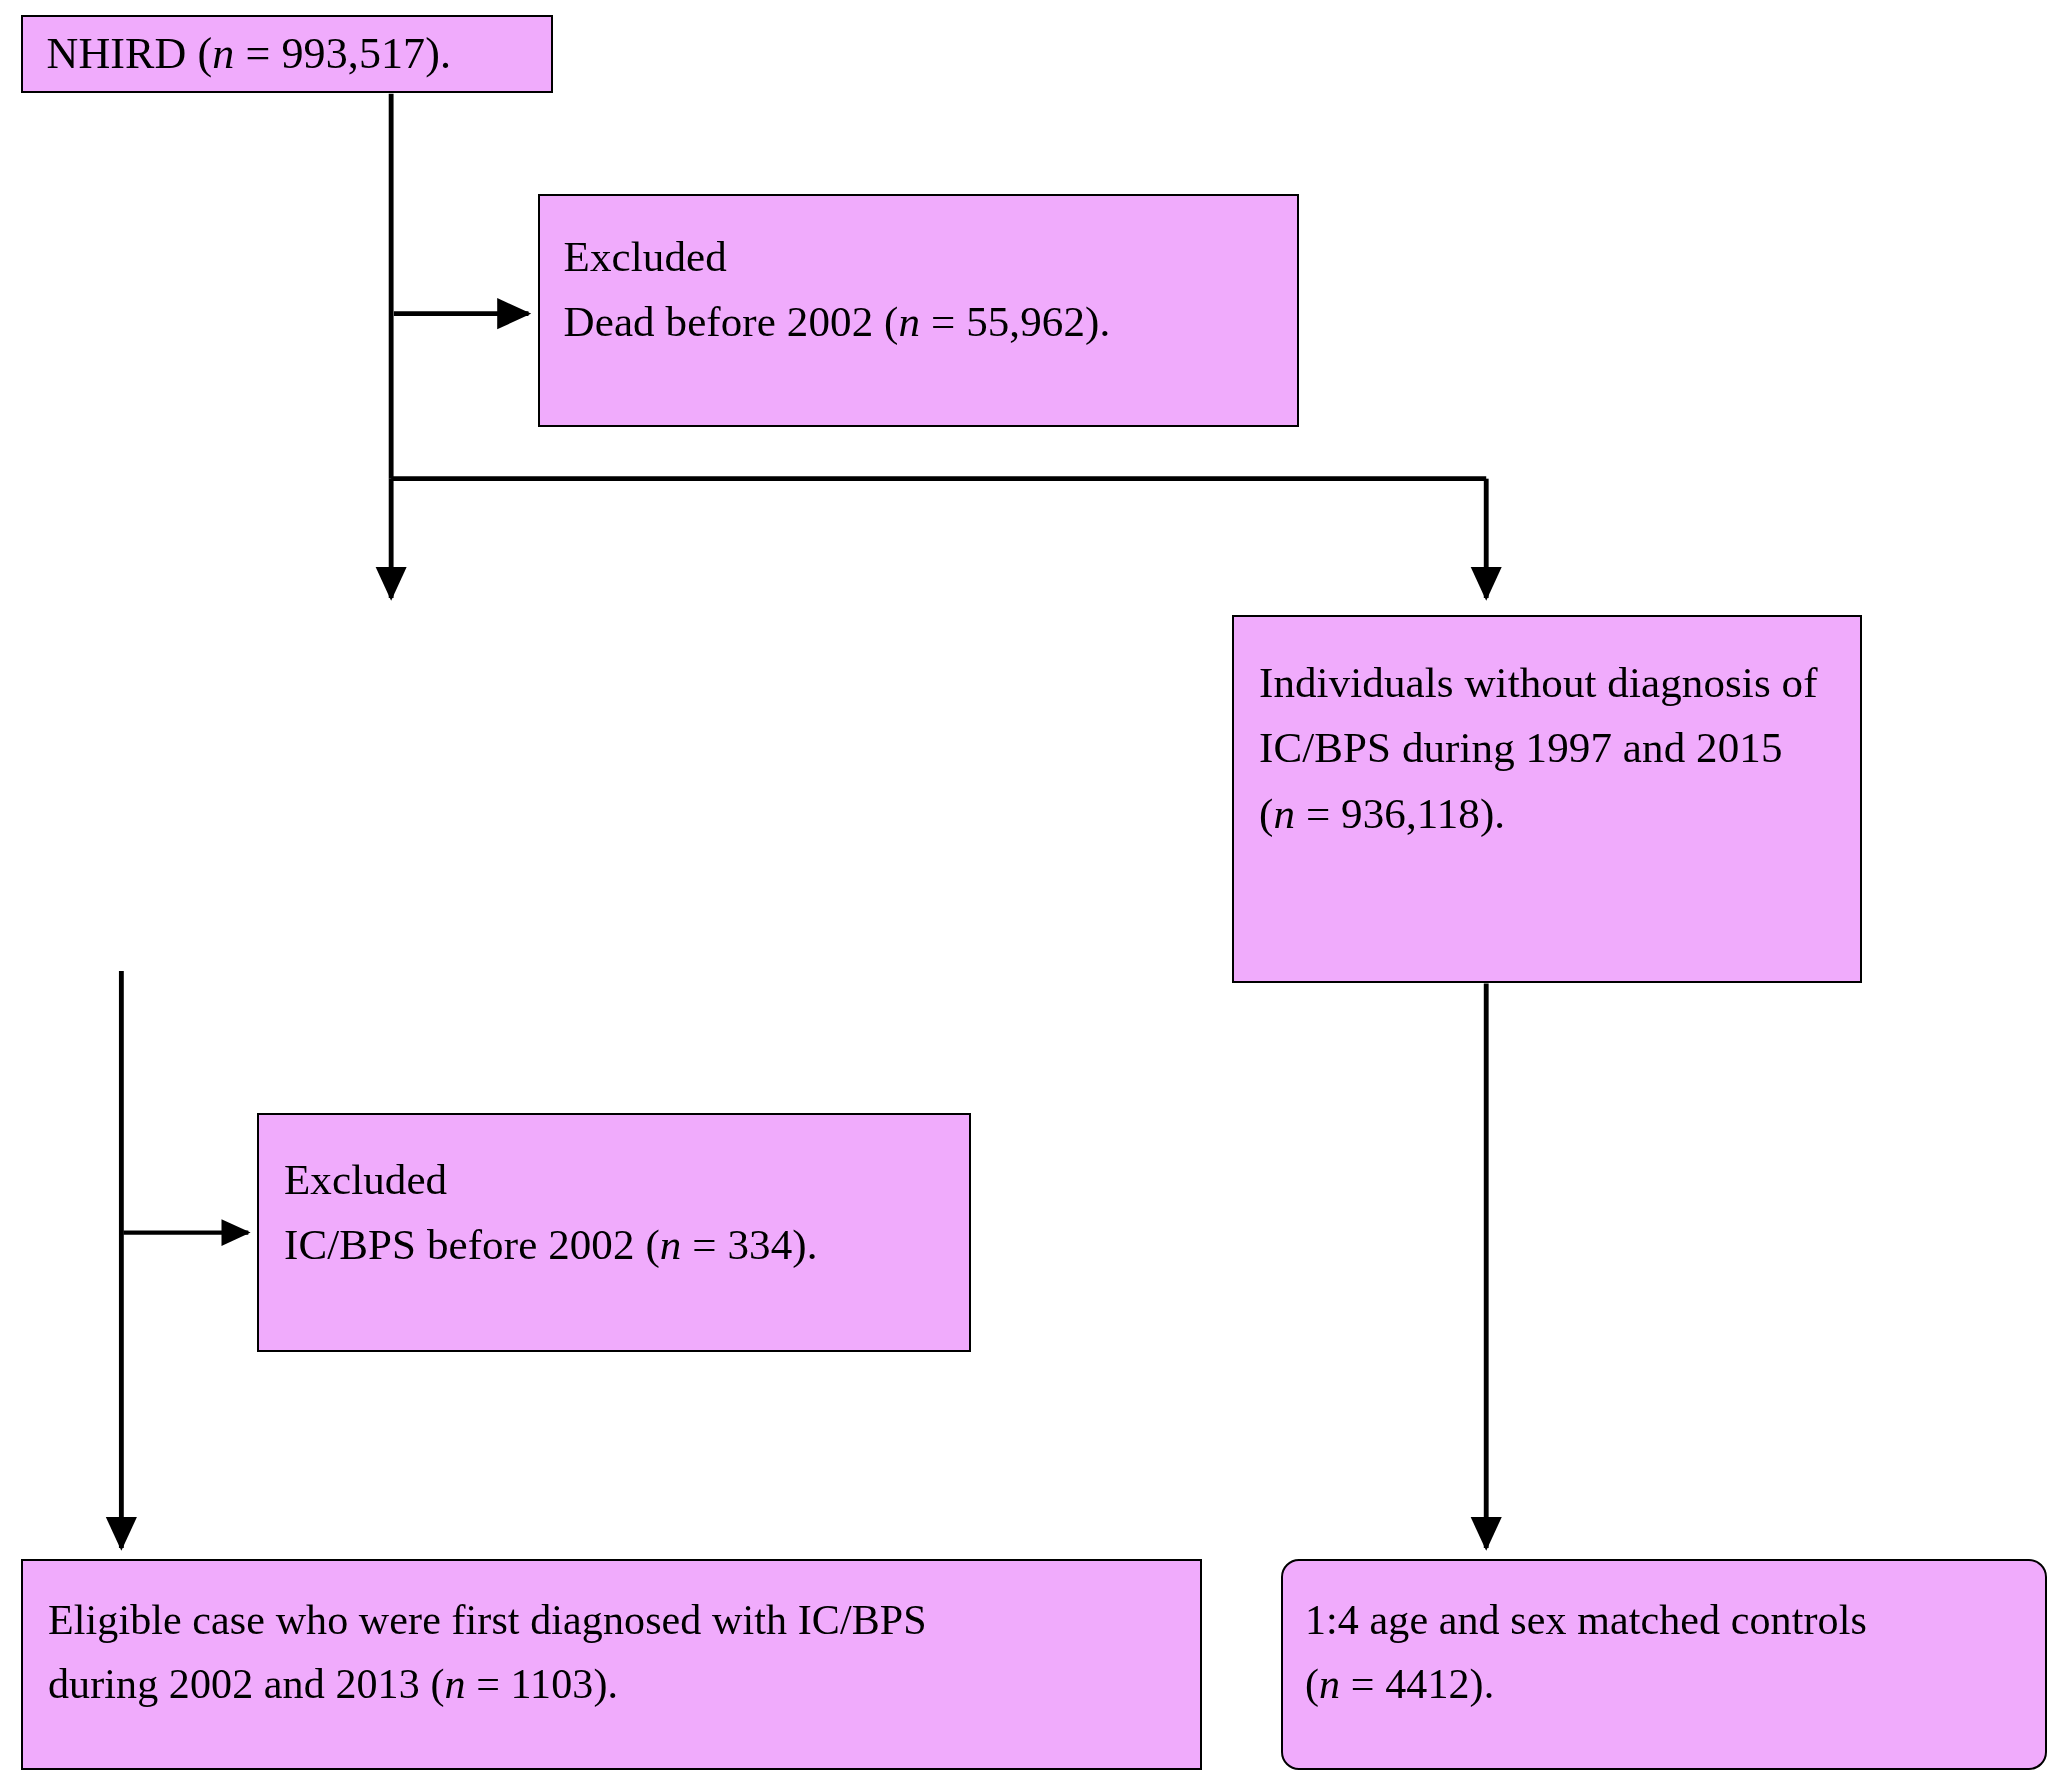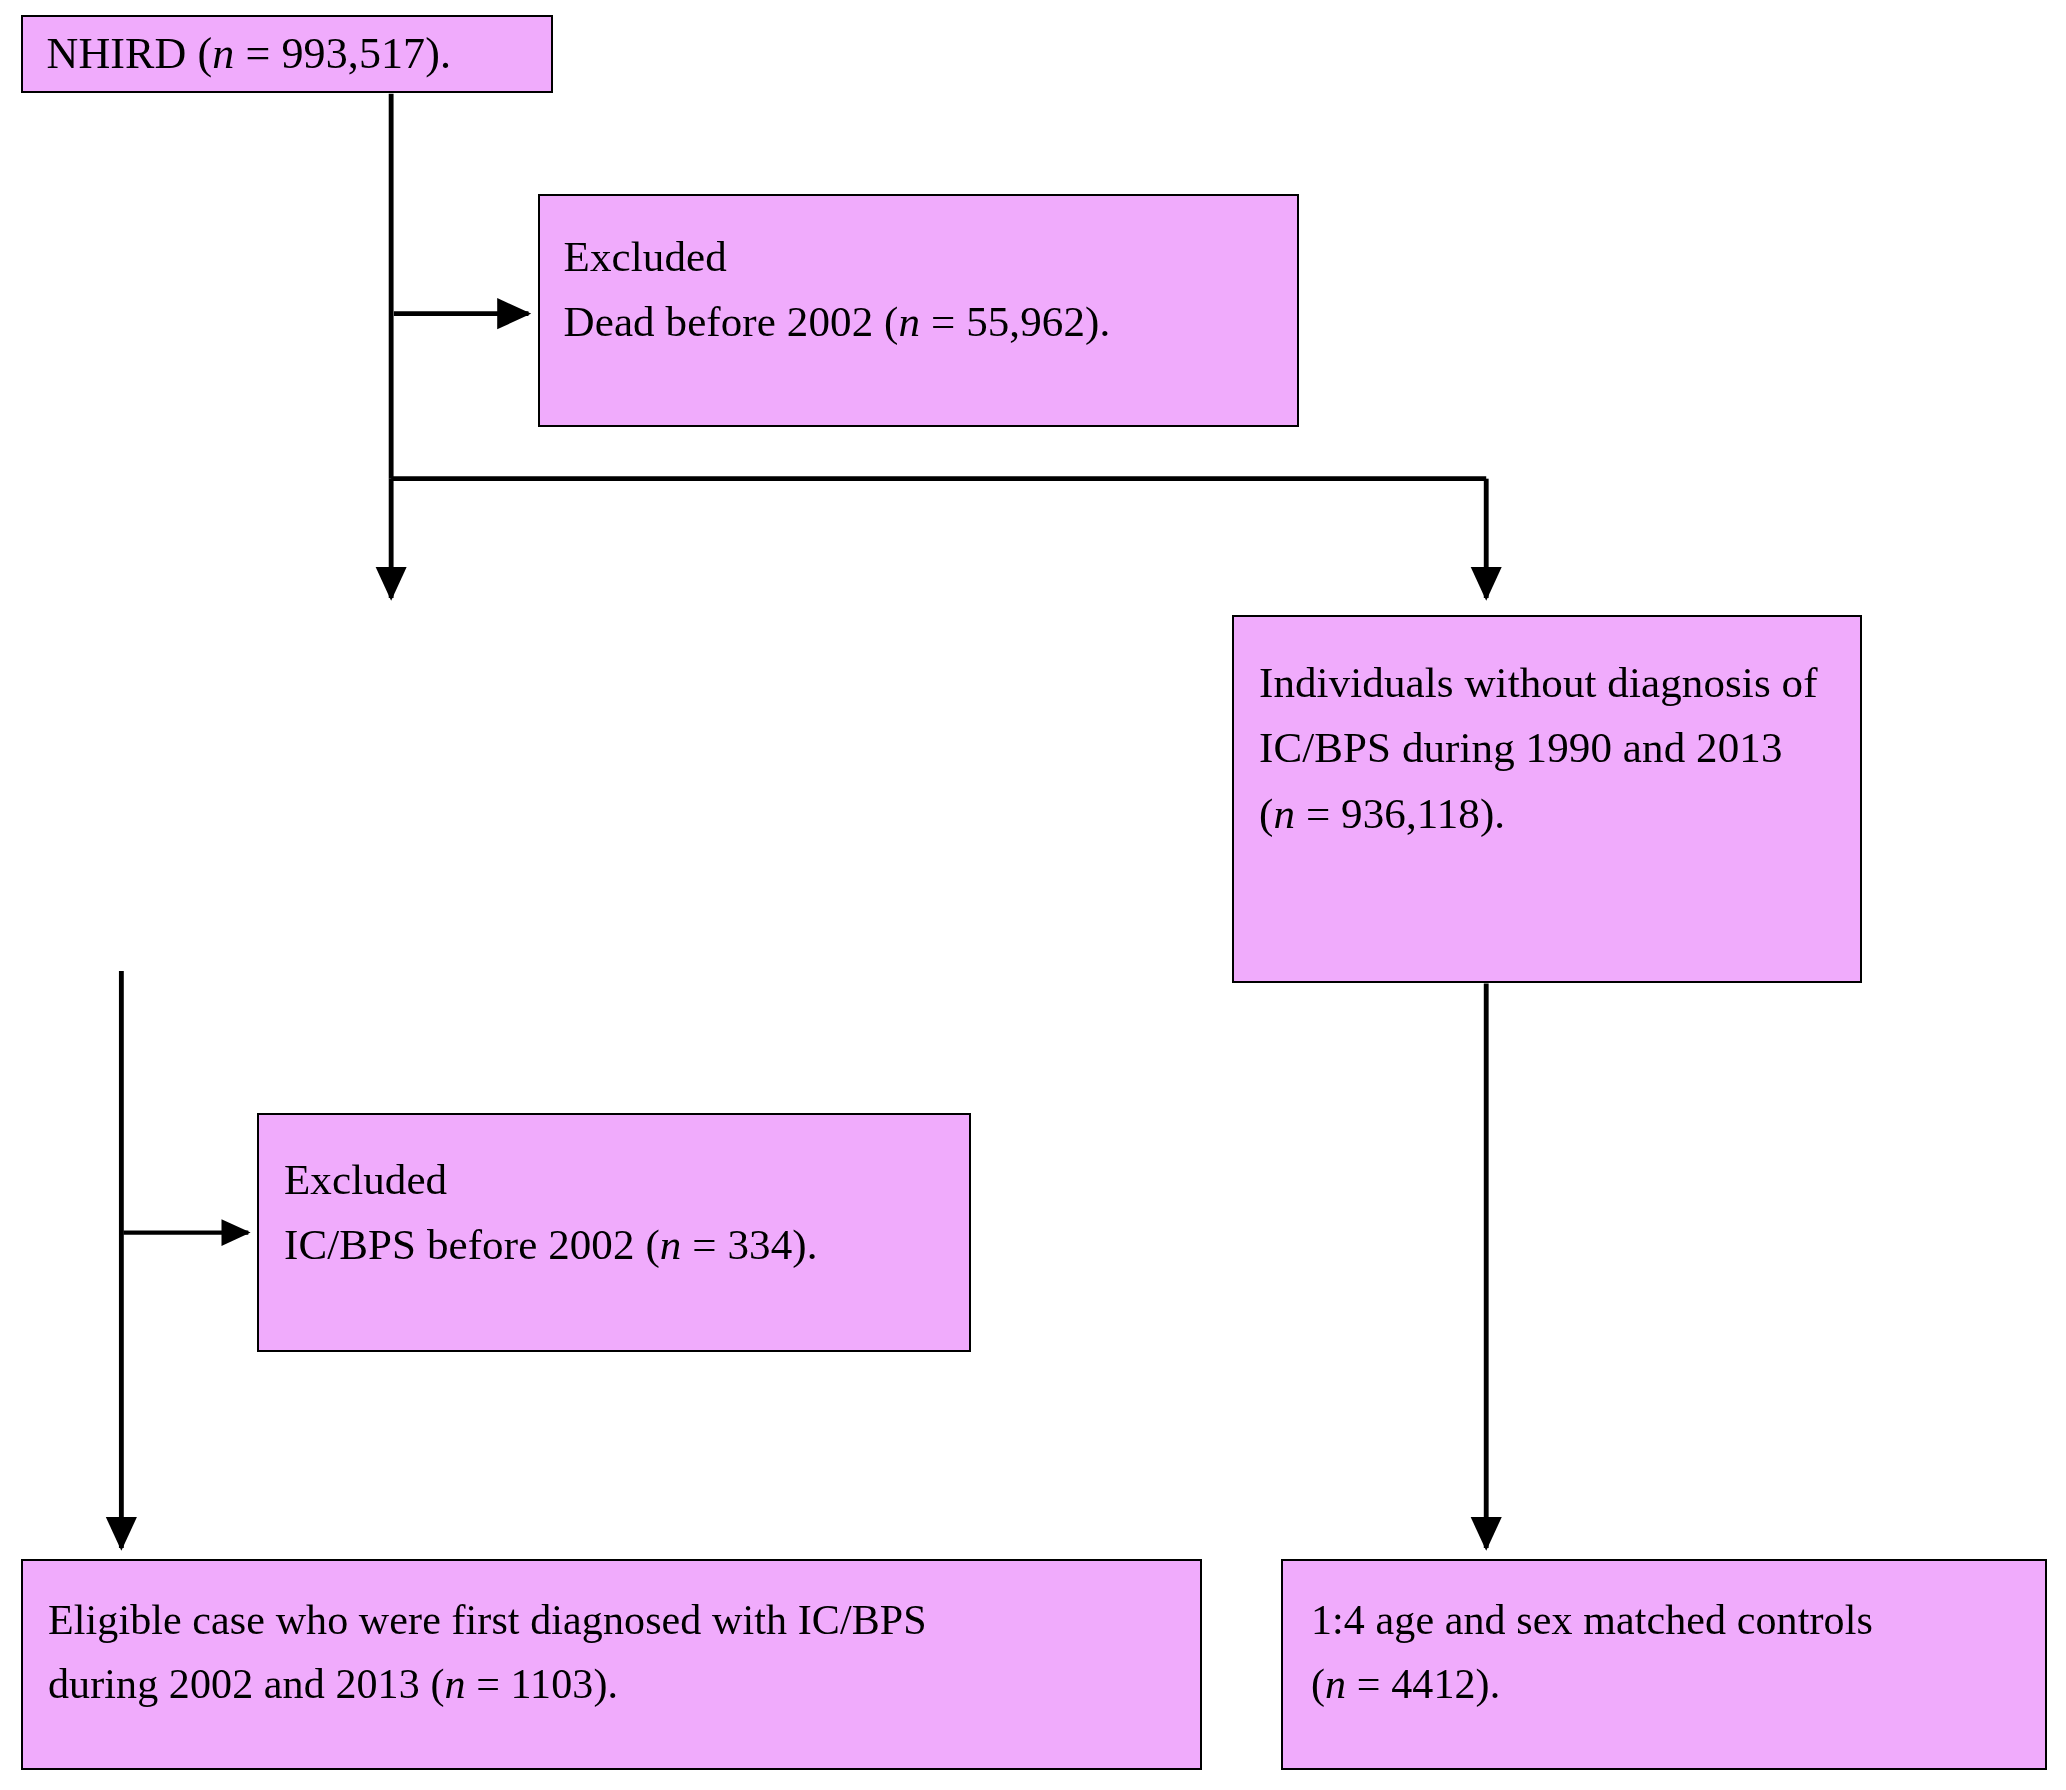"IC/BPS during 1990 and 2013" span { text: 1990 and 2013 -> 1997 and 2015 }
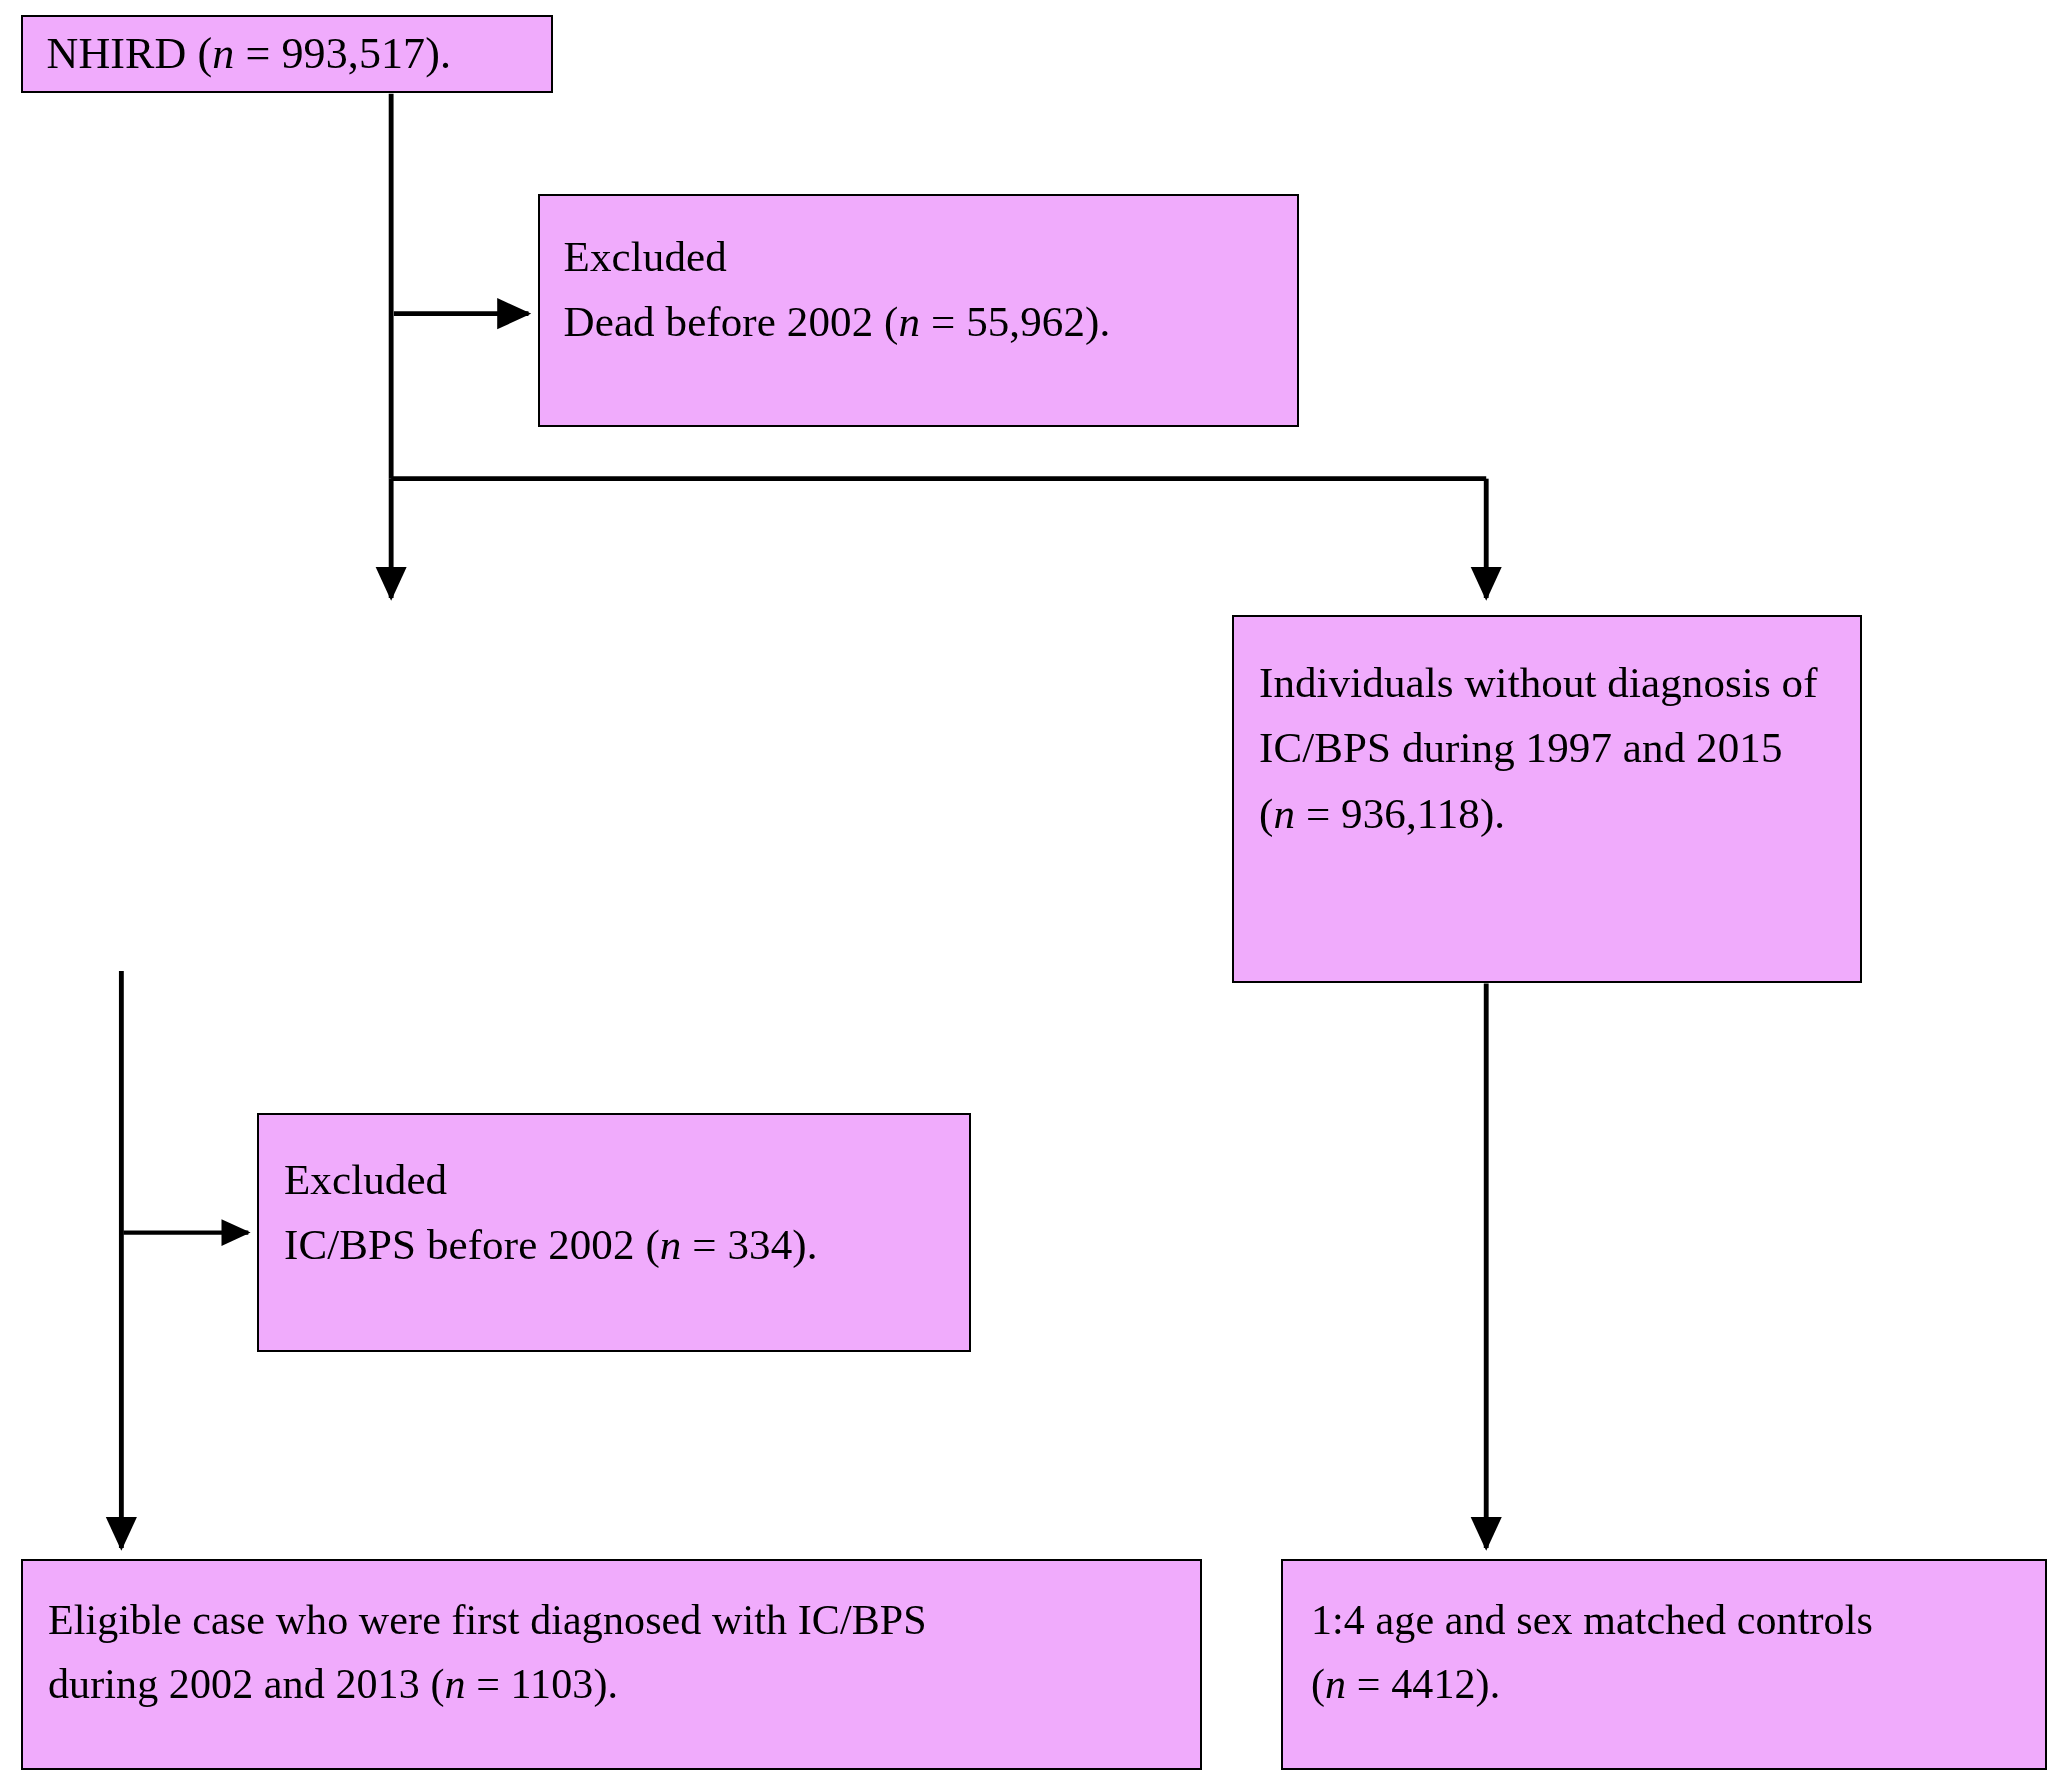"1:4 age and sex matched" #node-controls { border-radius: none -> 18px; padding: 28px 25px 0 28px -> 28px 25px 0 22px }
